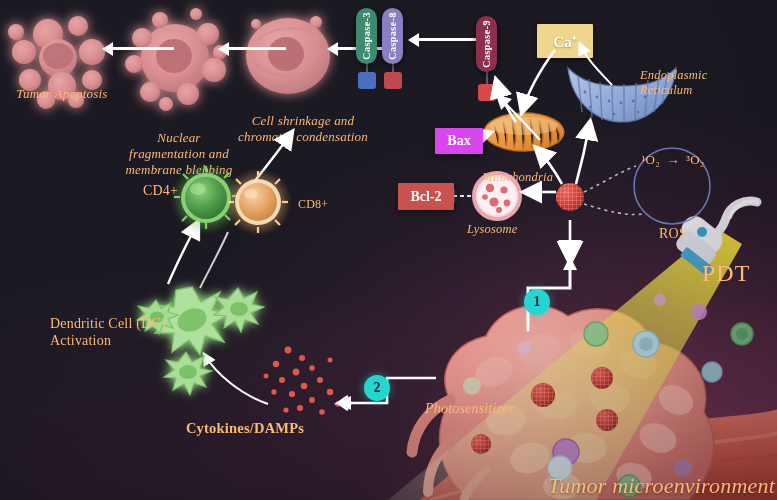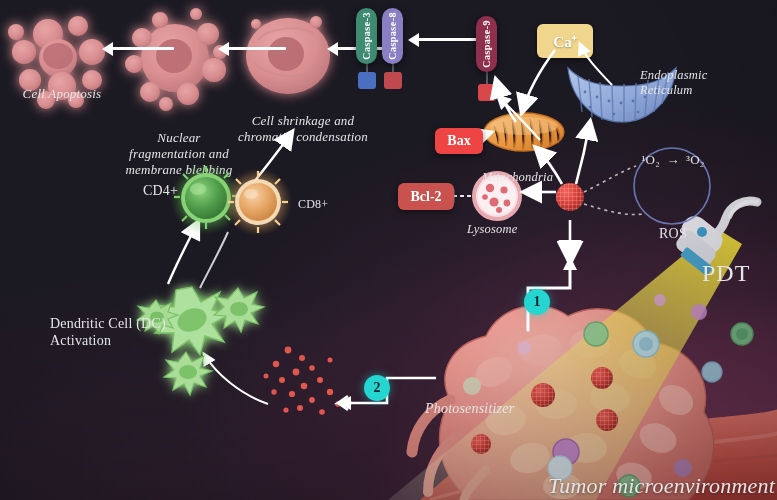"Ca⁺" .pbox { border-radius: 6px -> 1px }
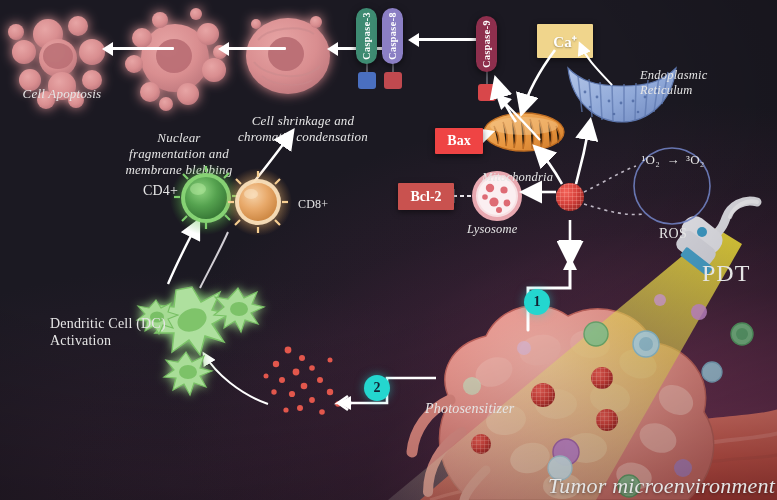"Endoplasmic" .lbl { color: #e5e5e5 -> #fdba74 }
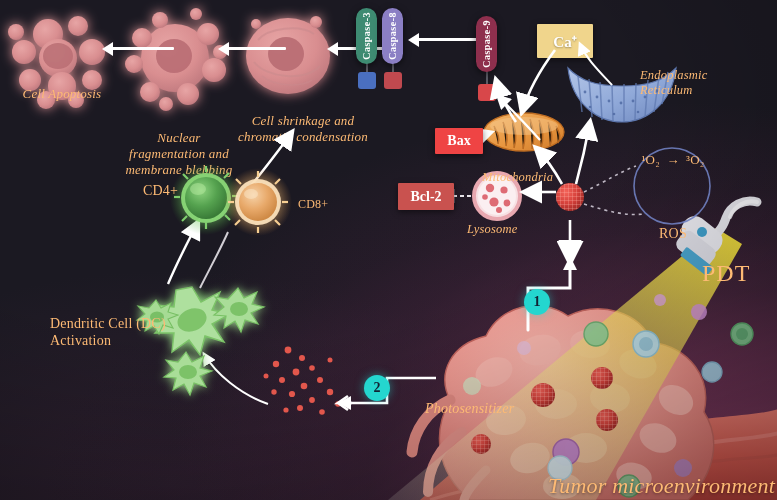"Cell Apoptosis" div.lbl { text: Cell -> Tumor }
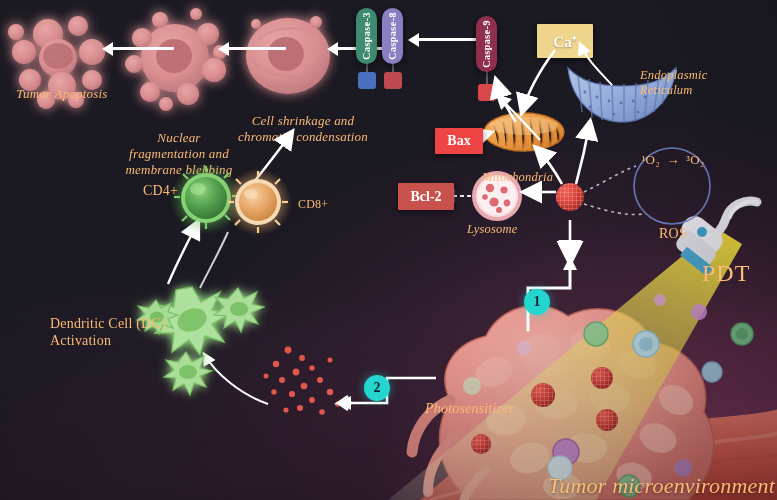"Bax" div.pbox { background: #ef4444 -> #d946ef }
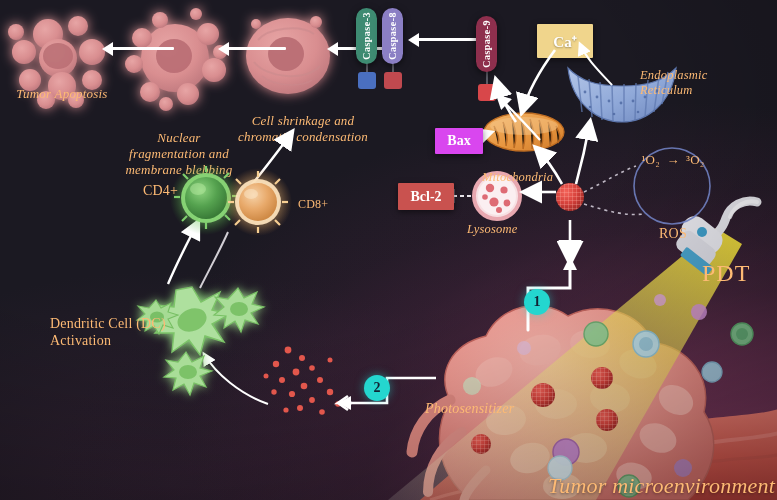"Cytokines/DAMPs" div.lbl { html: none -> <div>Cytokines/DAMPs</div> }
